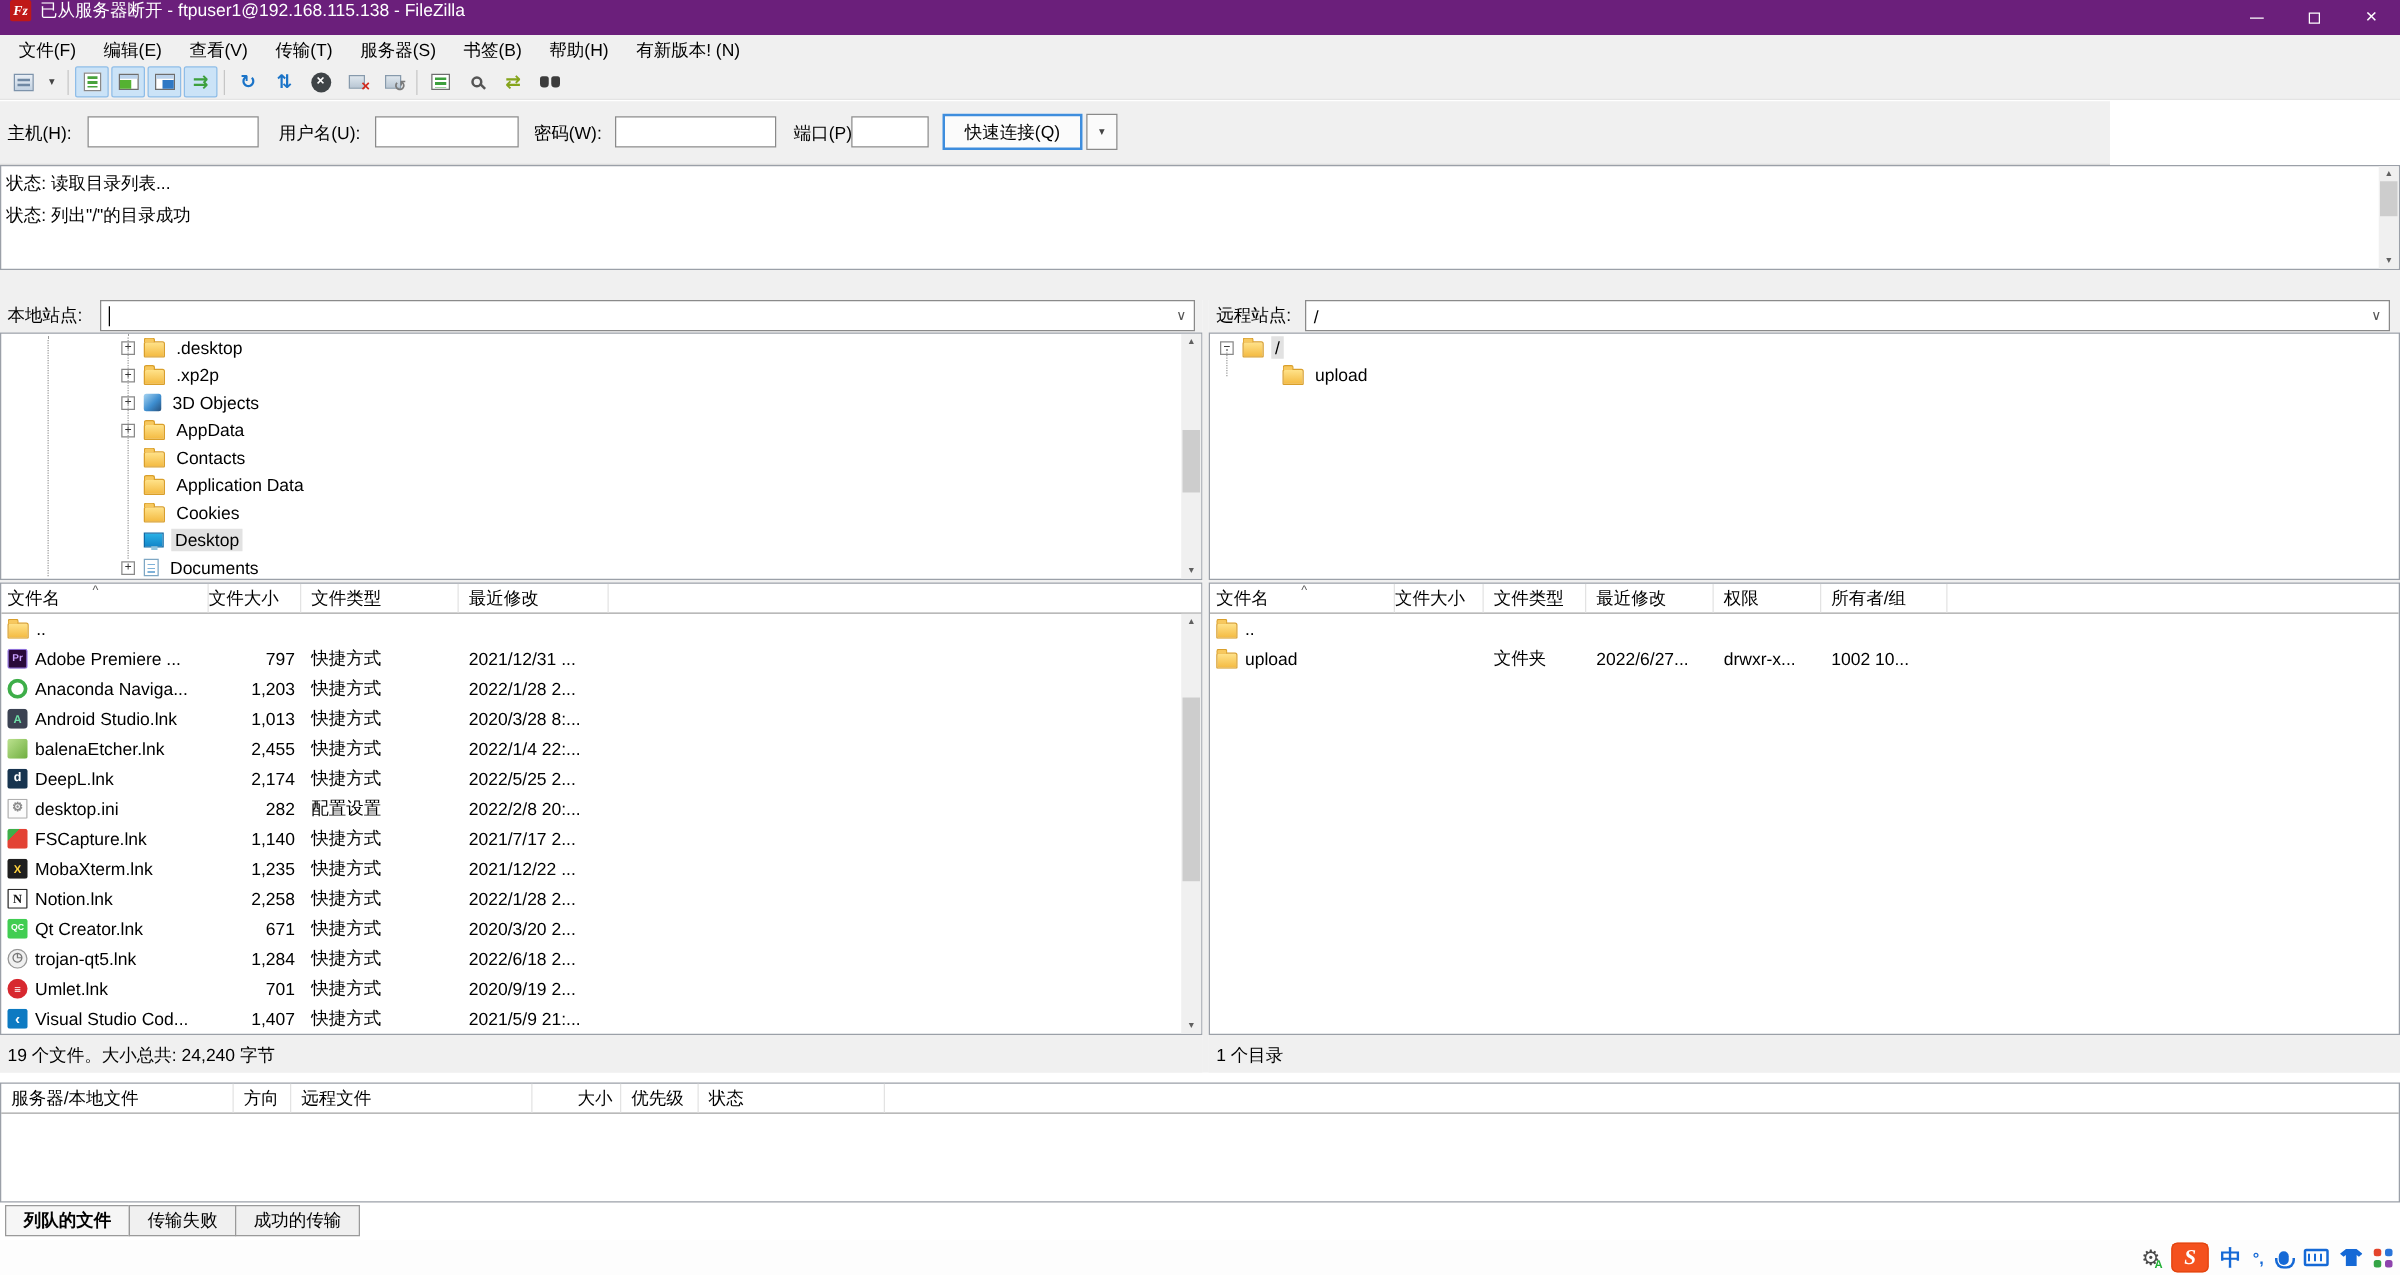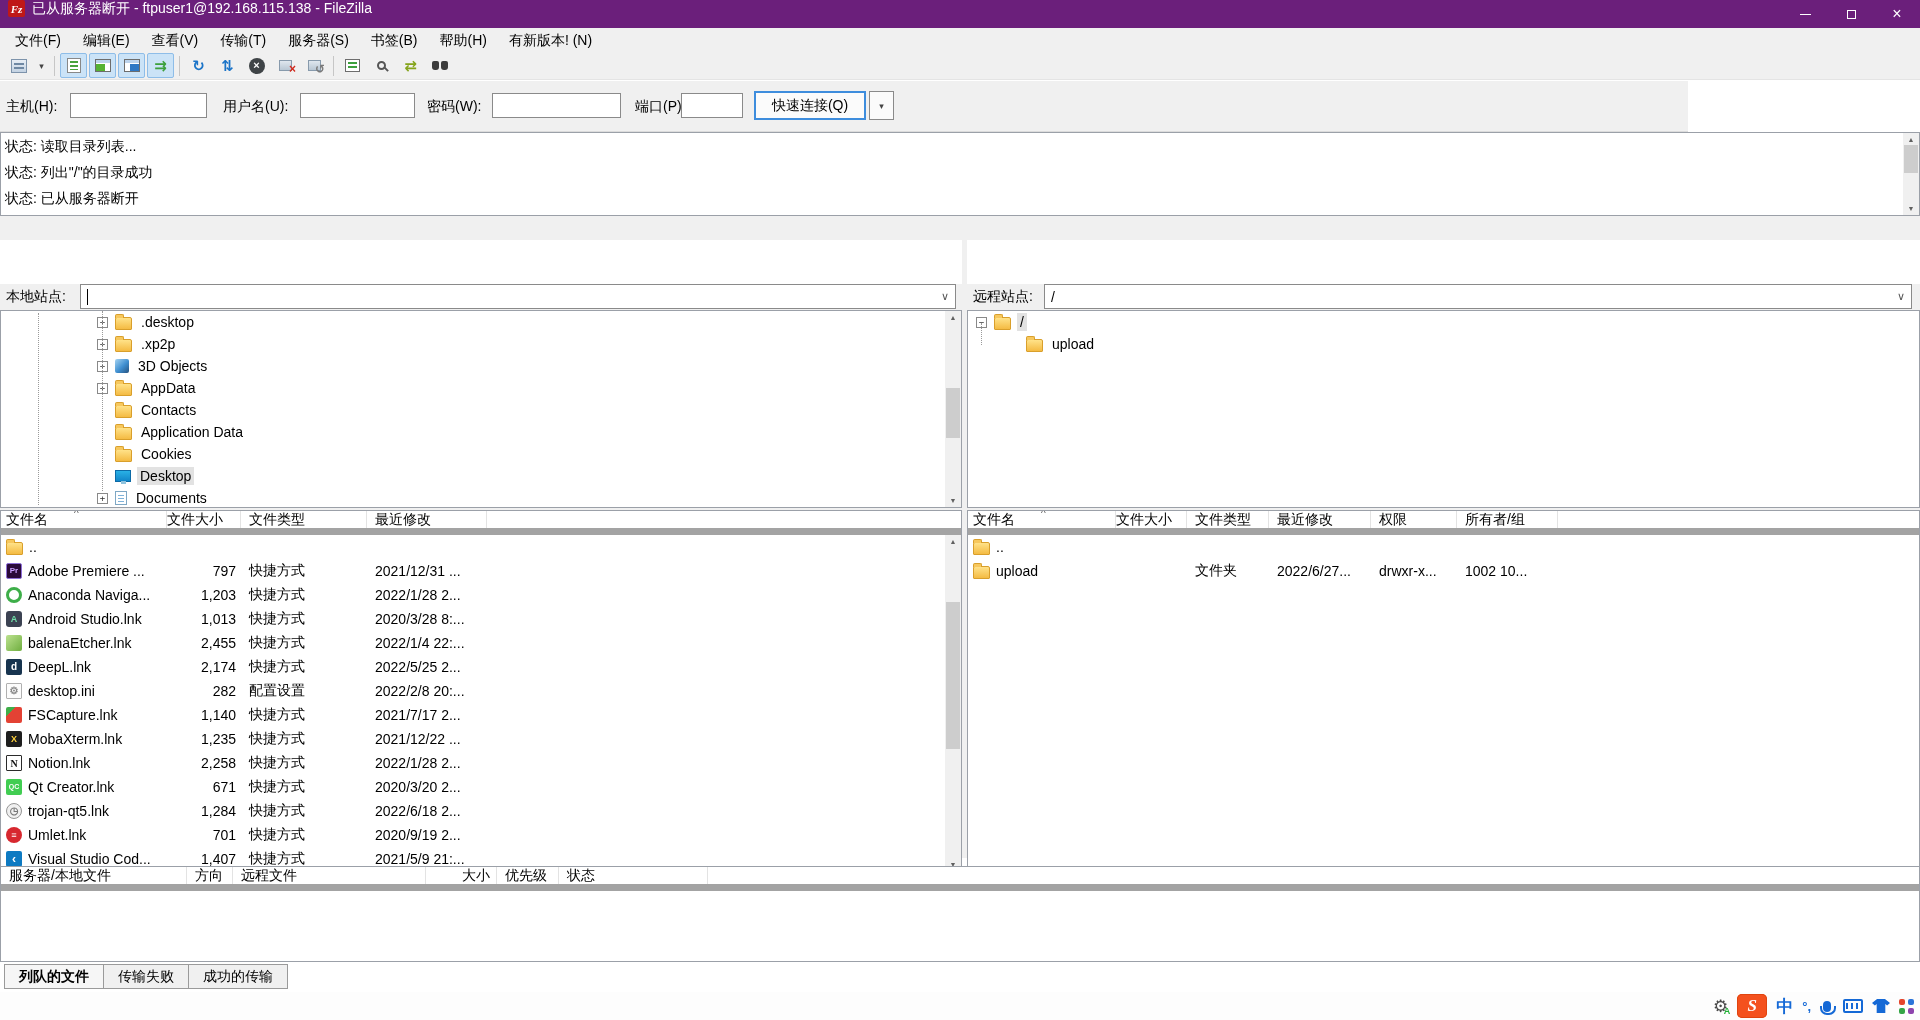"状态: 已从服务器断开" div.logline { html: <div>状态: 已从服务器断开</div> -> none }
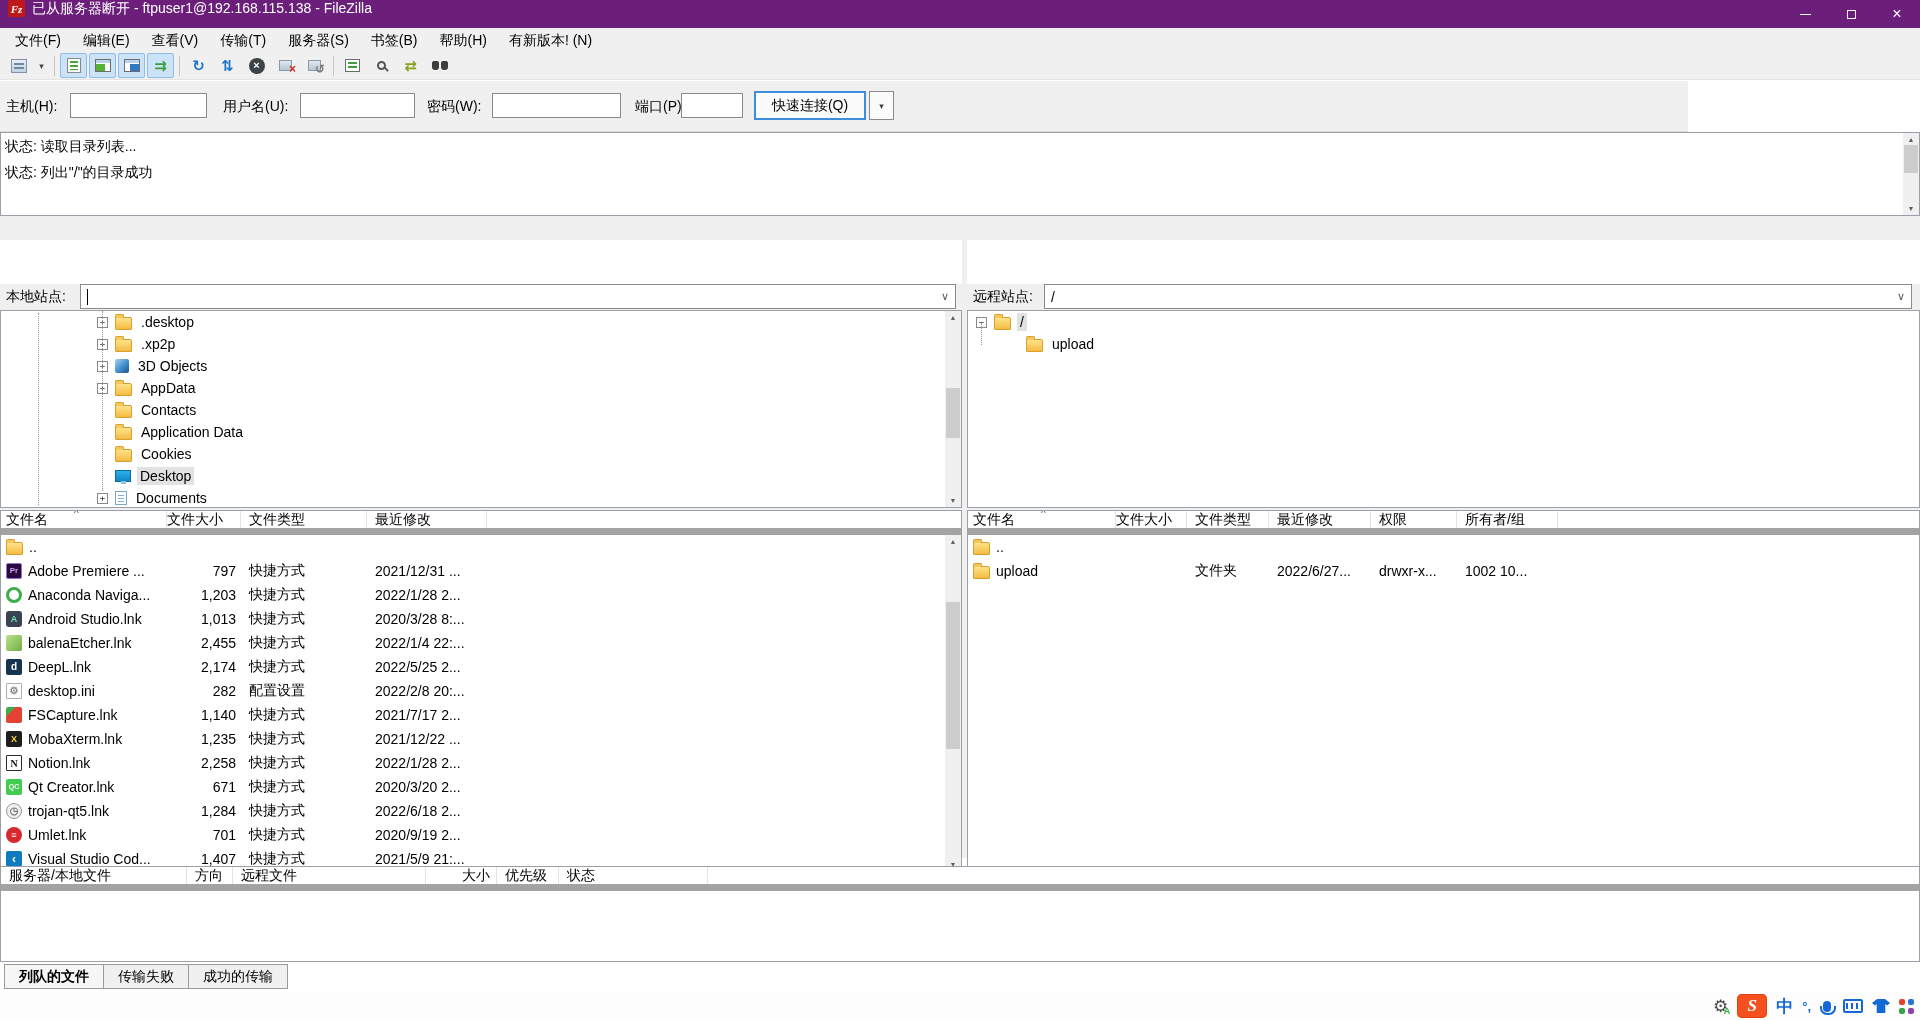"本地站点:" .panel { margin-top: 44px -> none }
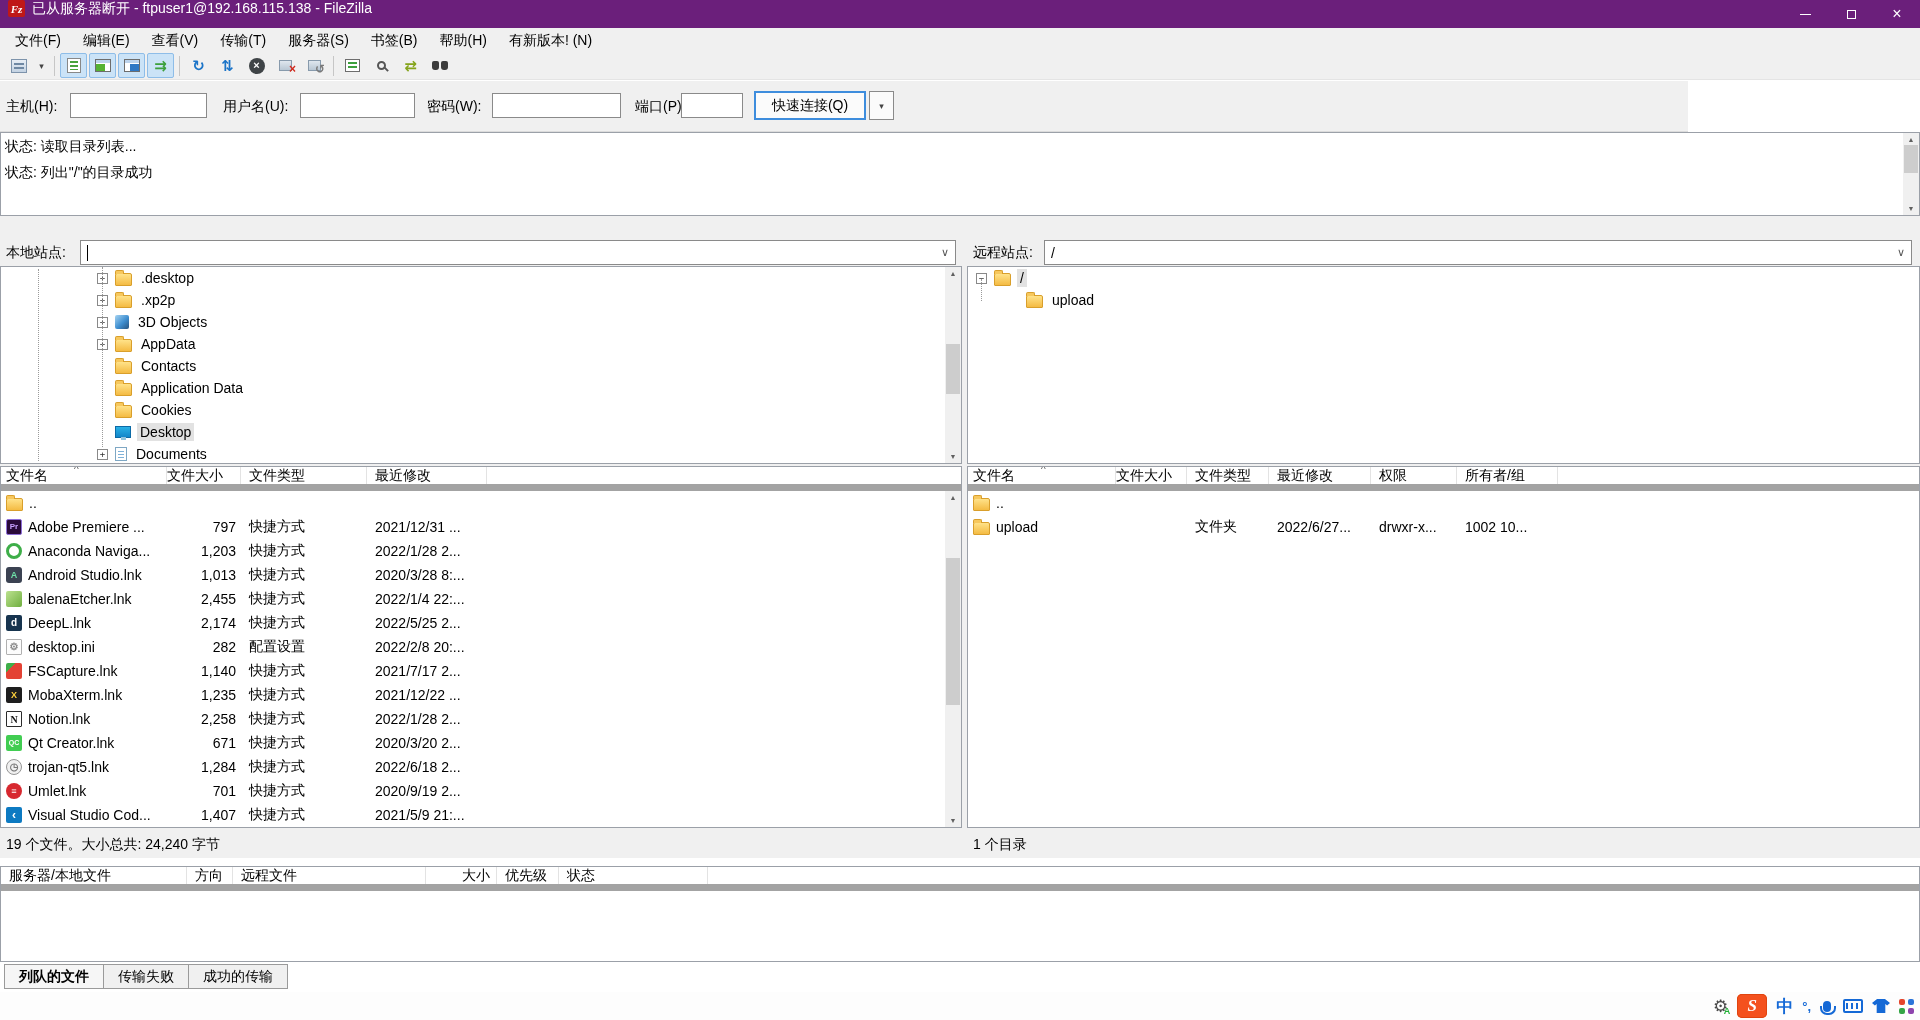"文件名" .lhead { border-bottom: 7px solid #a3a3a3 -> 1px solid #a3a3a3 }
